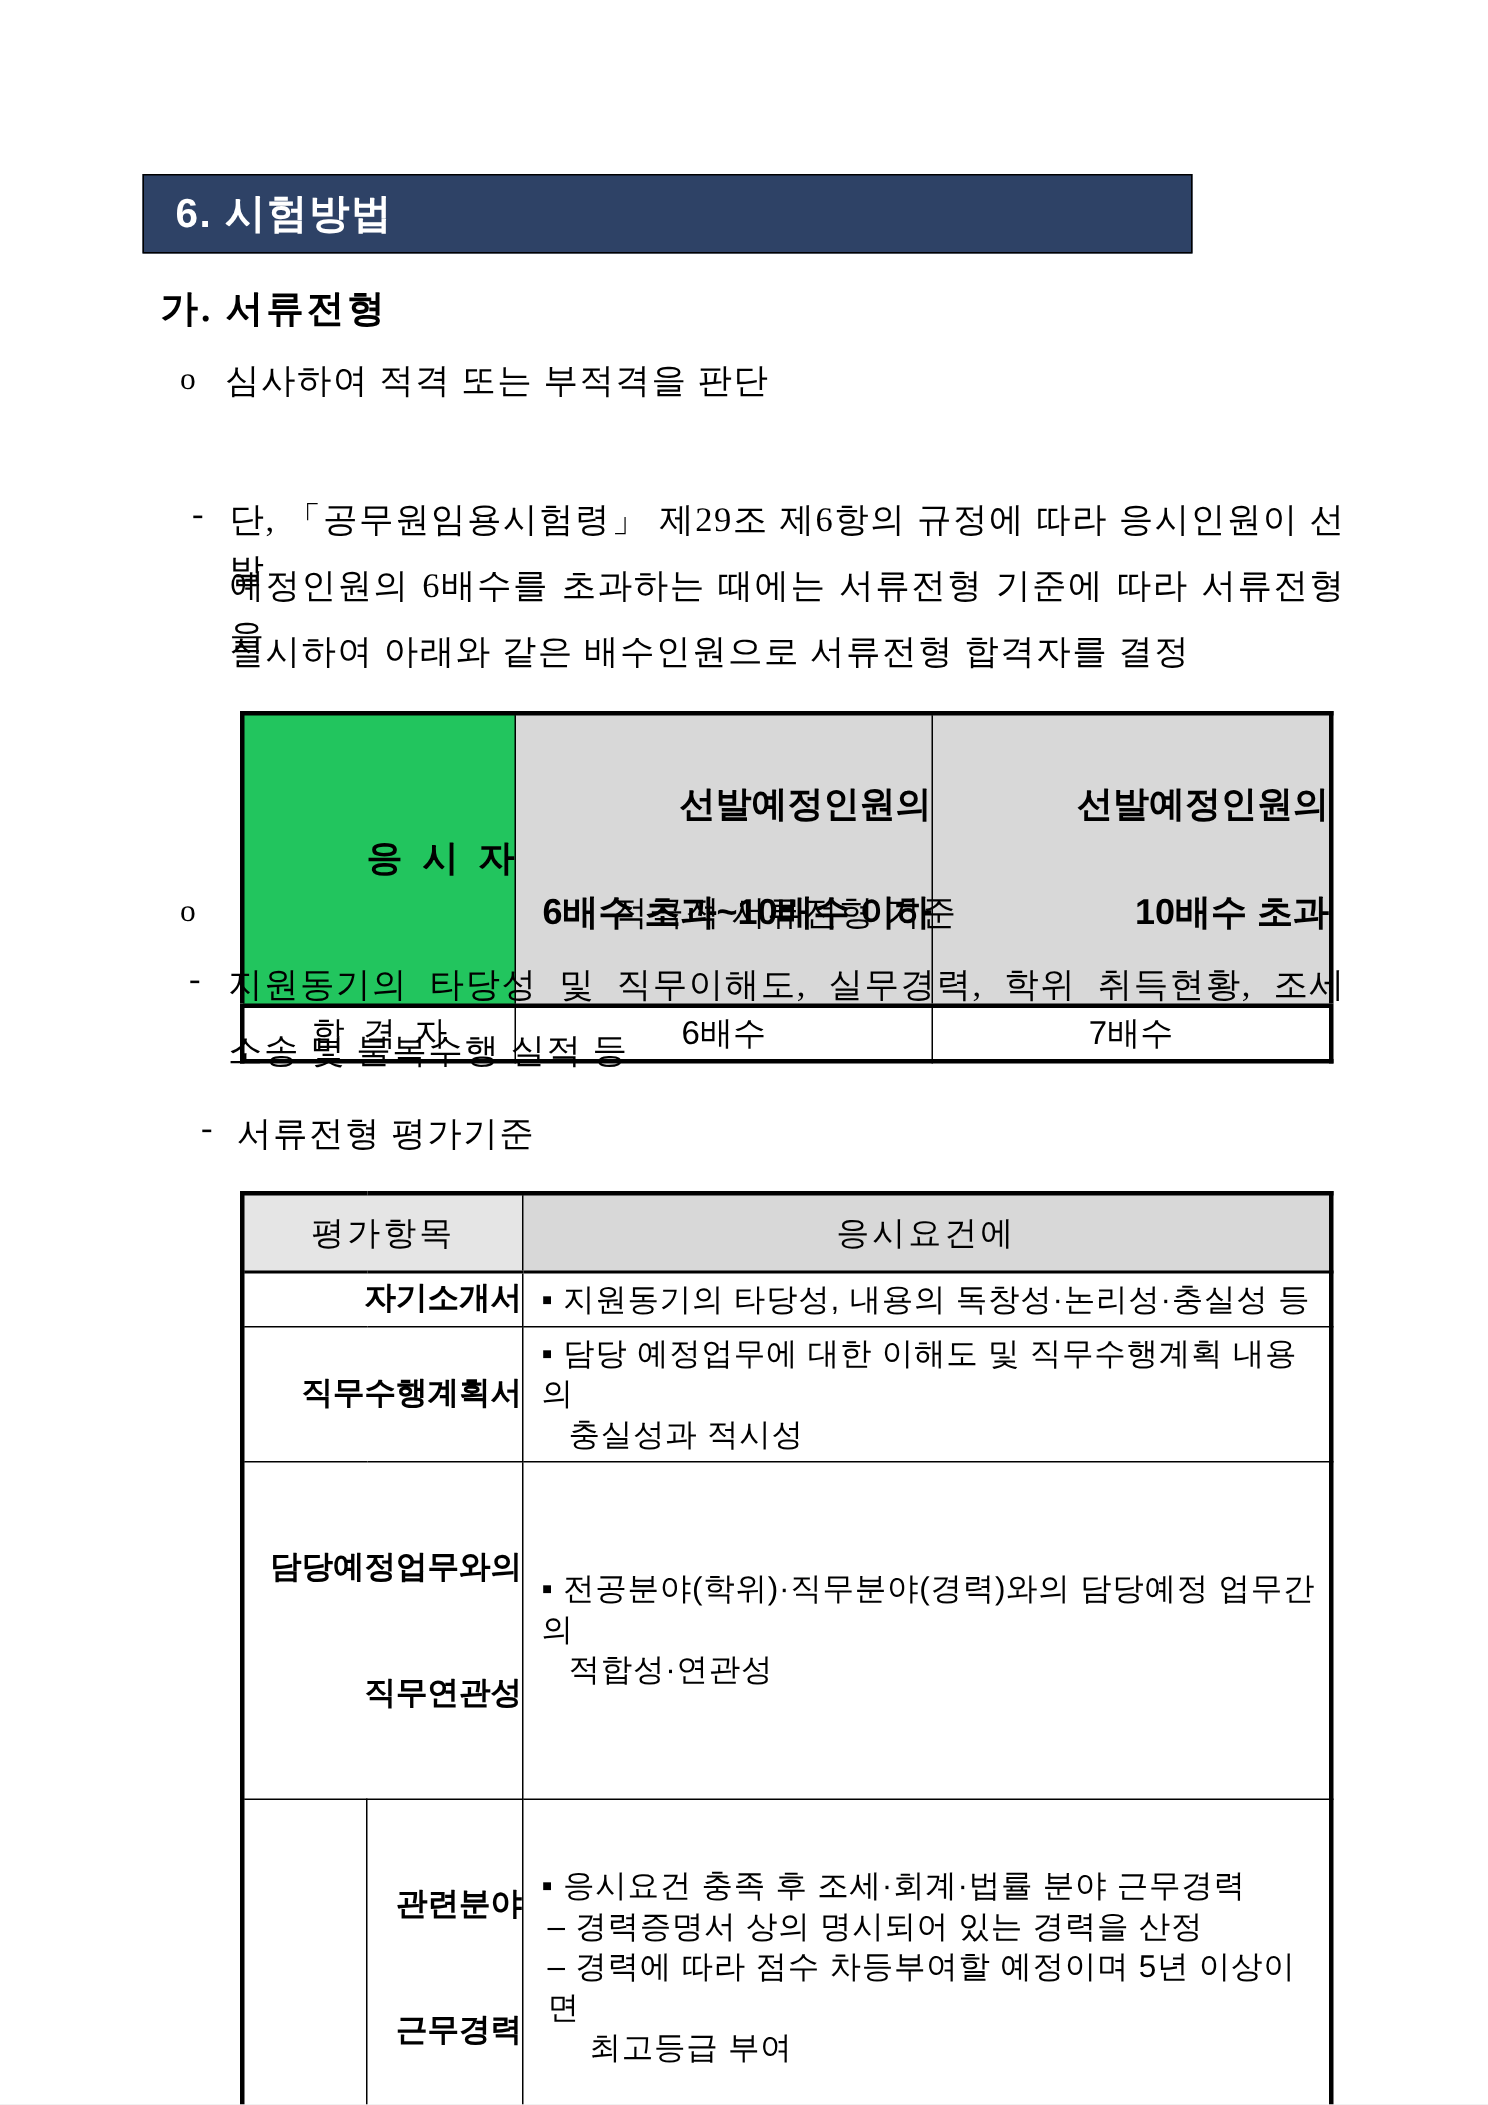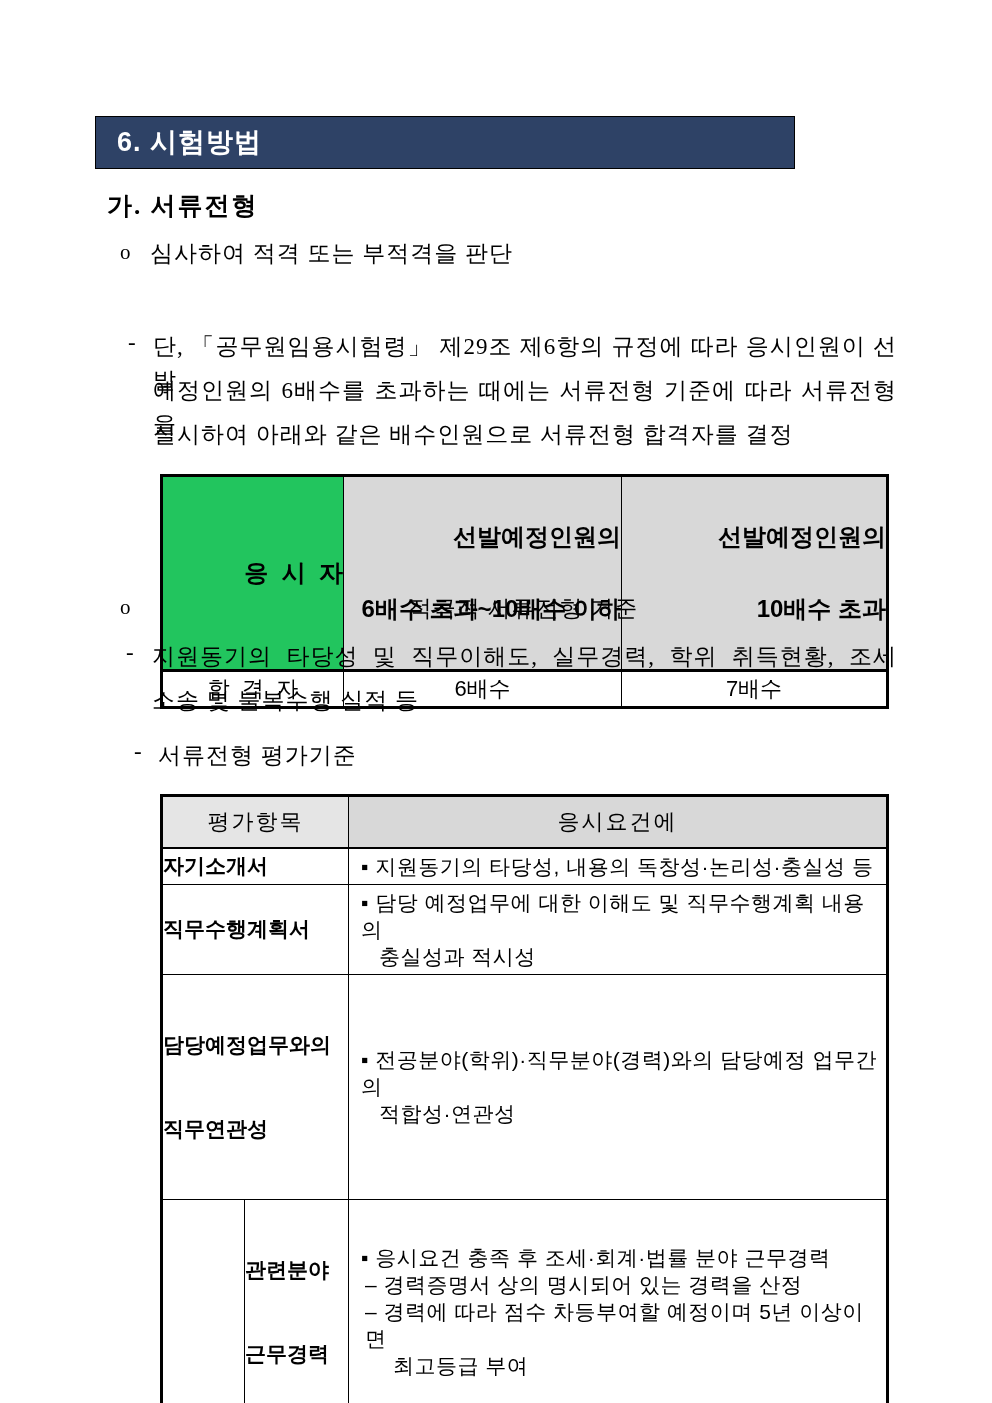"자기소개서" .eval-table td.label { text-align: left -> right }
